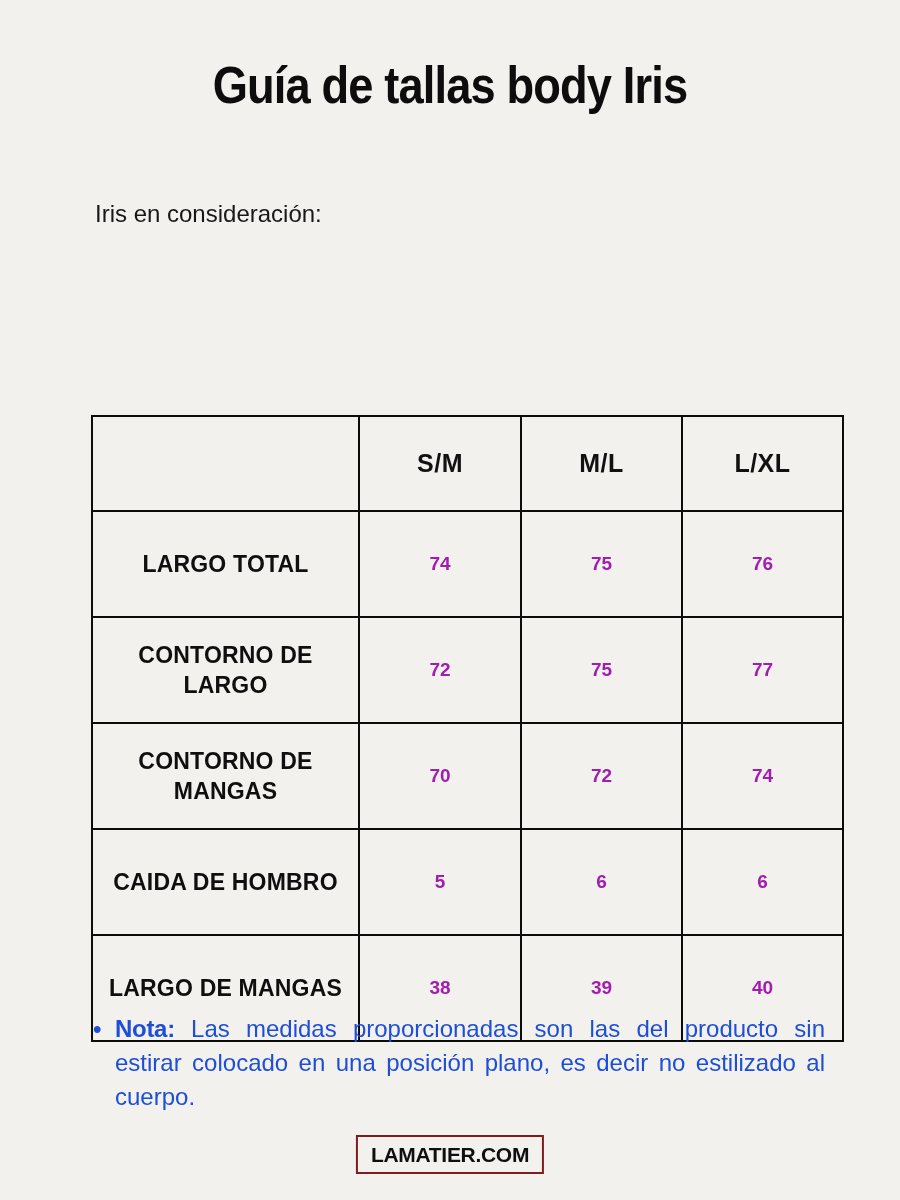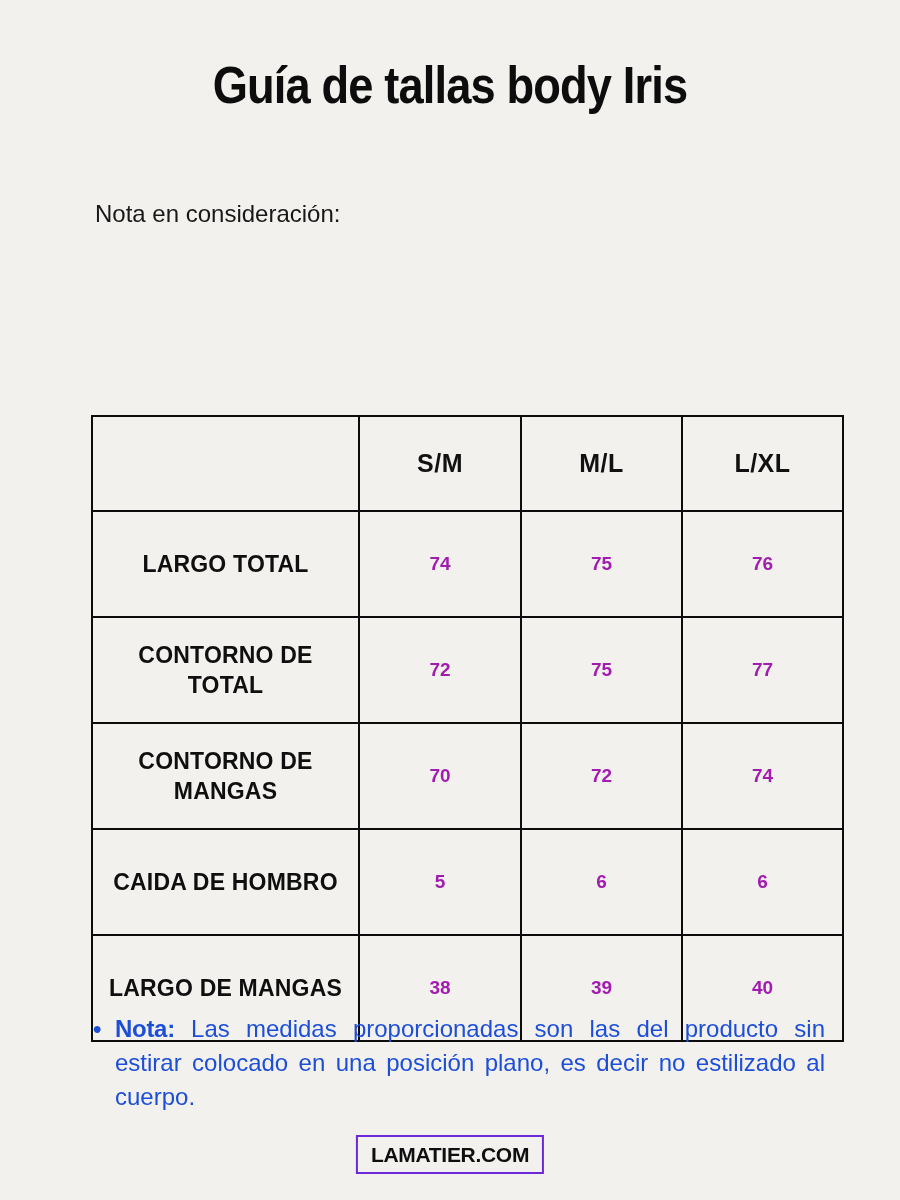"Nota en consideración:" div.intro { text: Nota -> Iris }
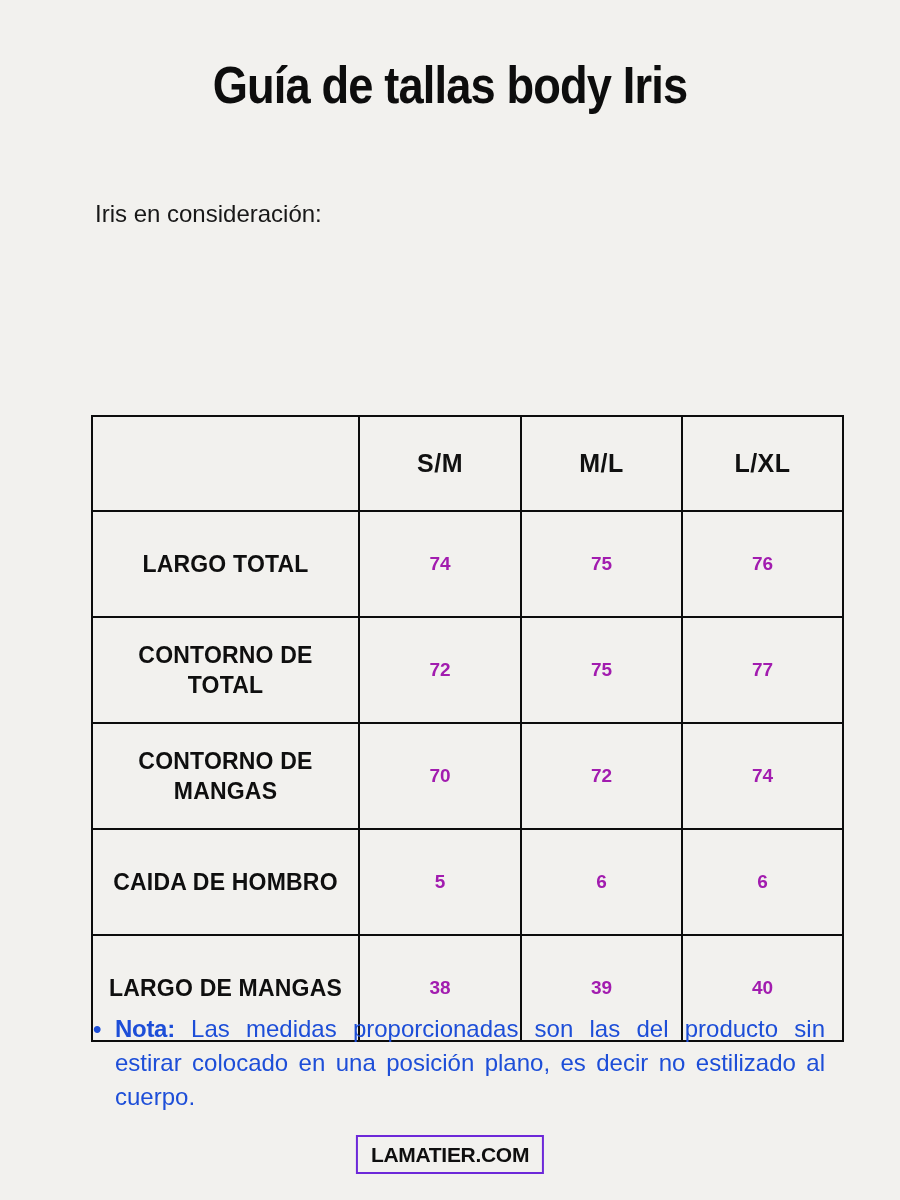"CONTORNO DE TOTAL" span.row-label-text { text: TOTAL -> LARGO }
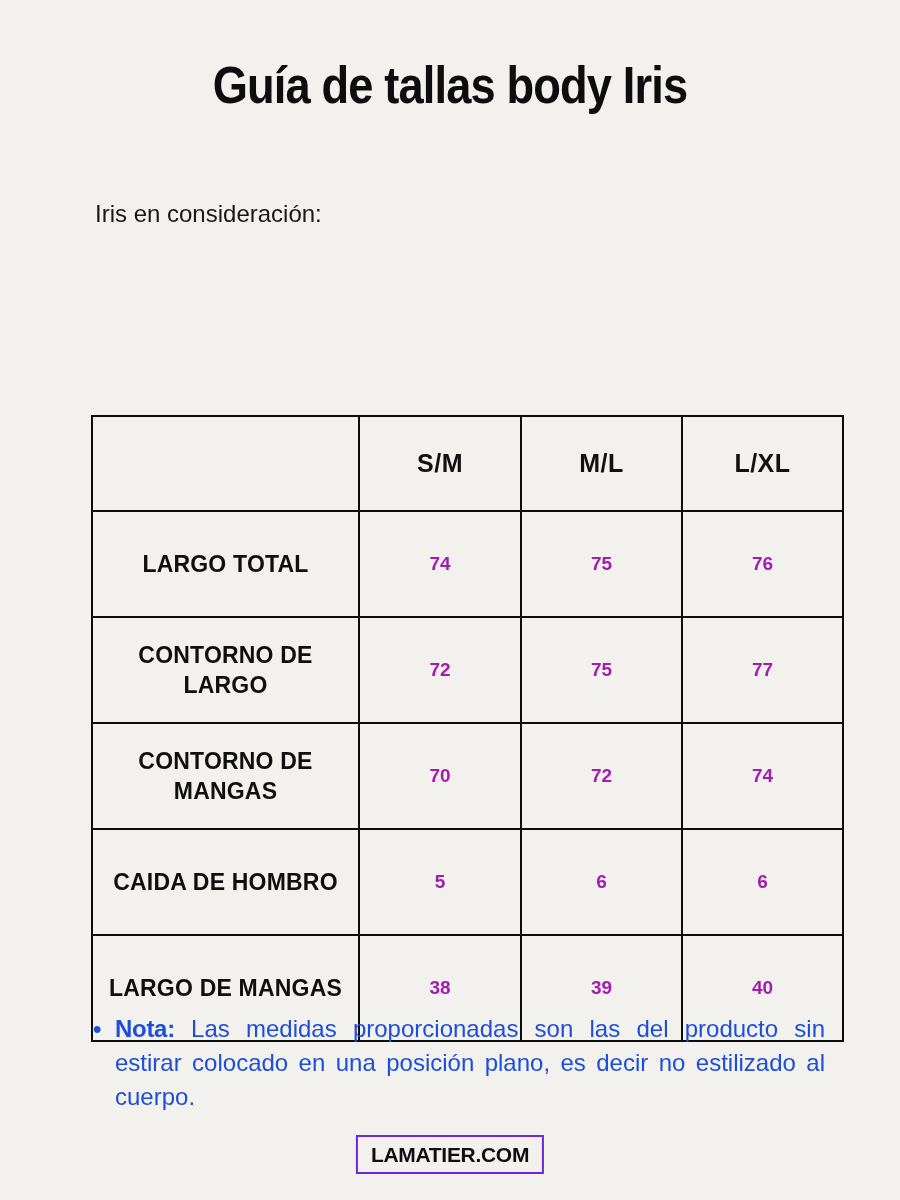"LAMATIER.COM" .brand-badge { border: 2px solid #6d28d9 -> 2px solid #7f1d1d }
